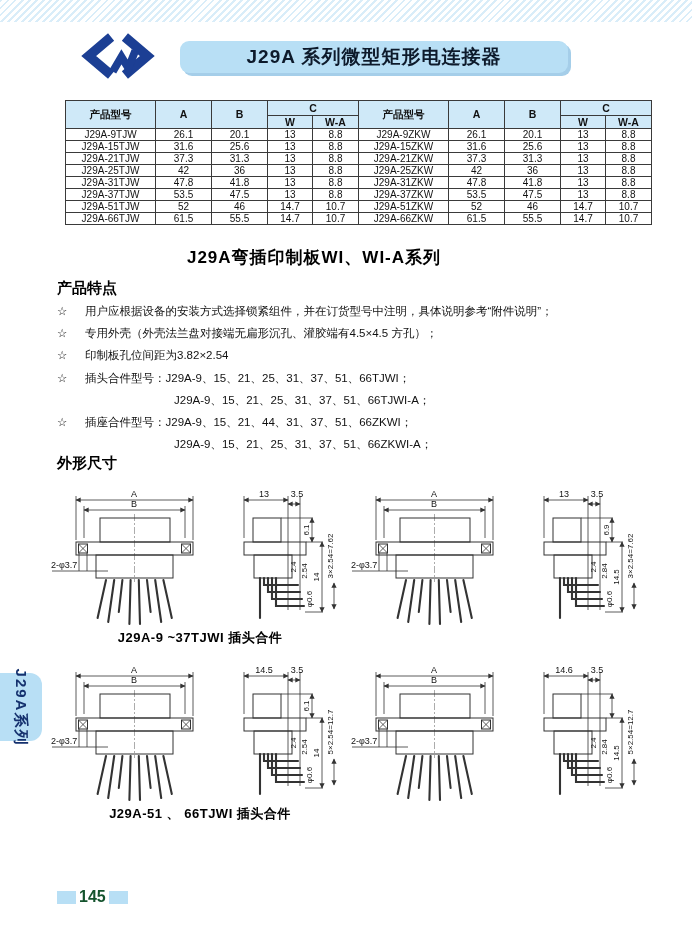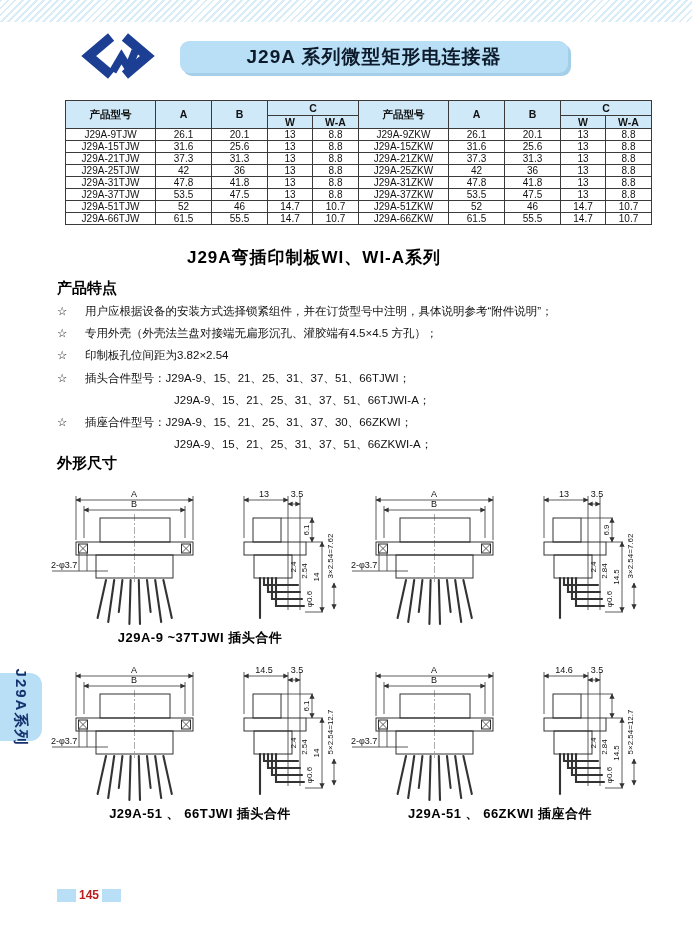"插座合件型号：J29A-9、15、21、25、31、37、30、66ZKWI；" span { text: 25、31、37、30 -> 44、31、37、51 }
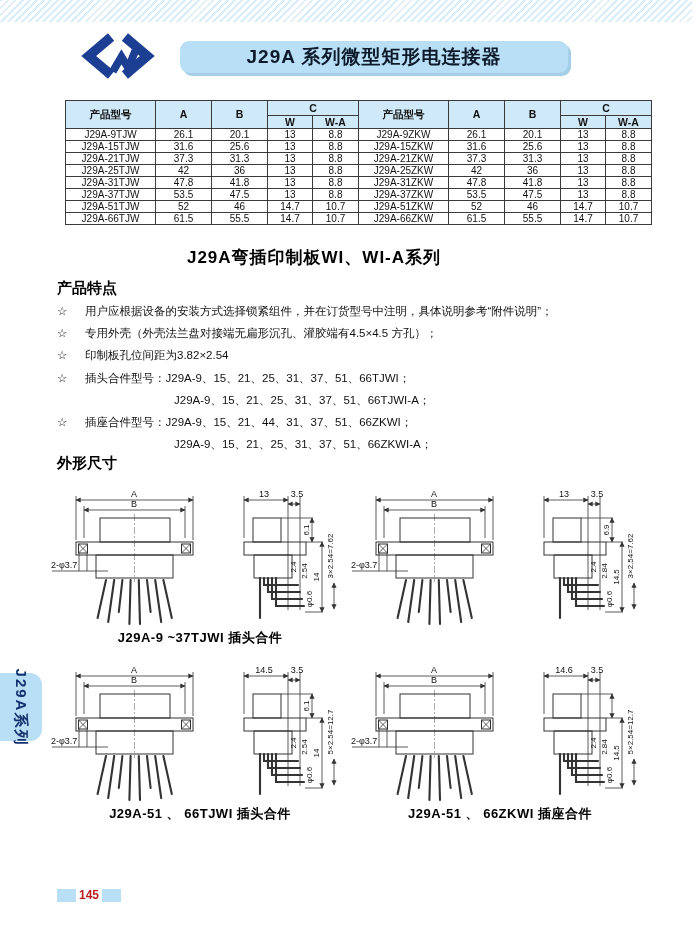"J29A-51 、 66ZKWI 插座合件" figcaption { html: <figcaption>J29A-51 、 66ZKWI 插座合件</figcaption> -> none }
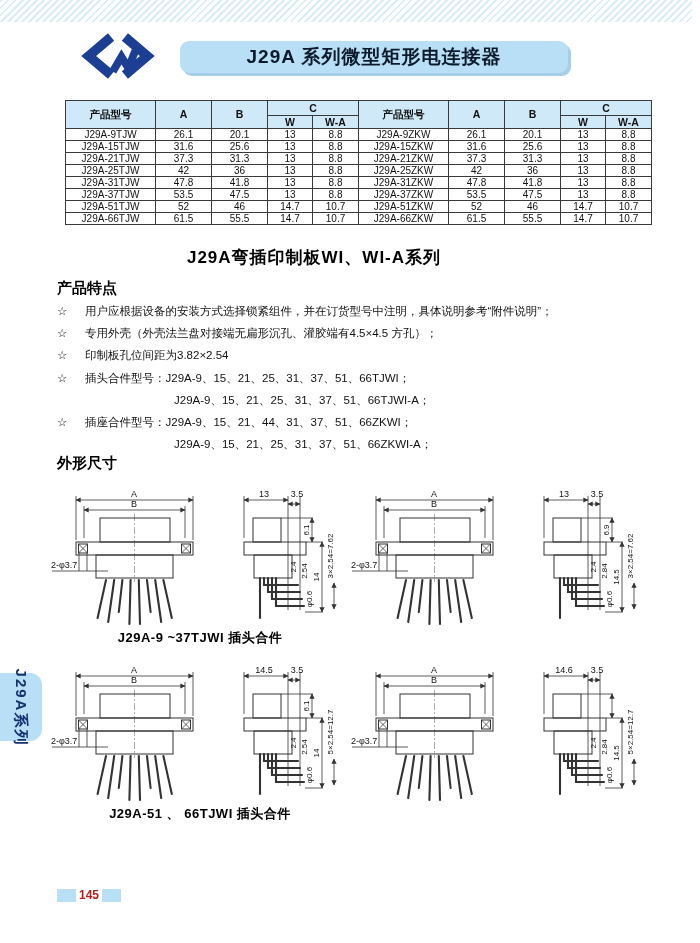"145" .pageno .num { color: #b91c1c -> #14532d; font-size: 12px -> 16px }
